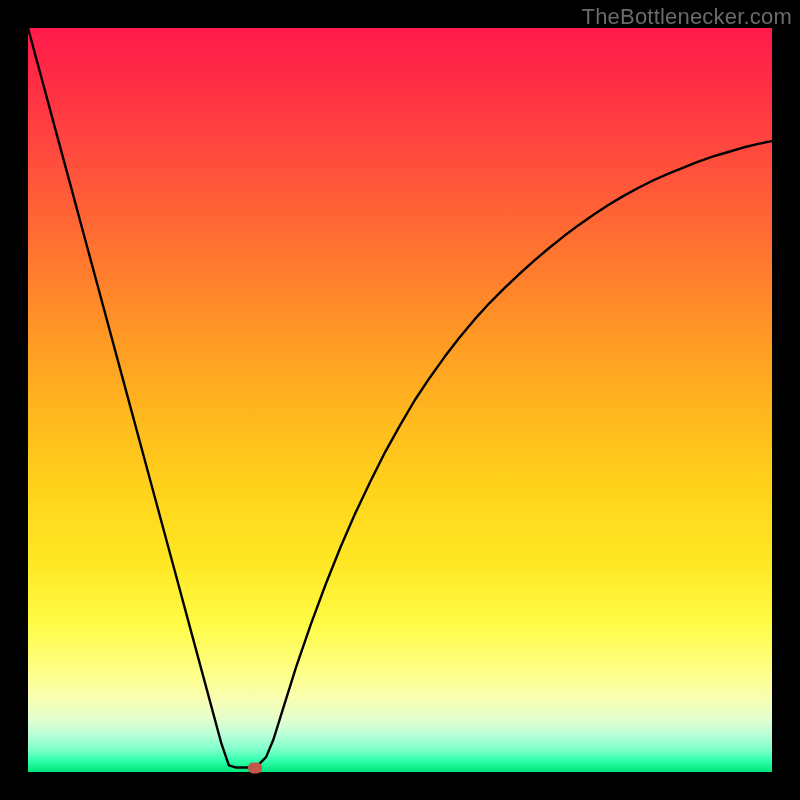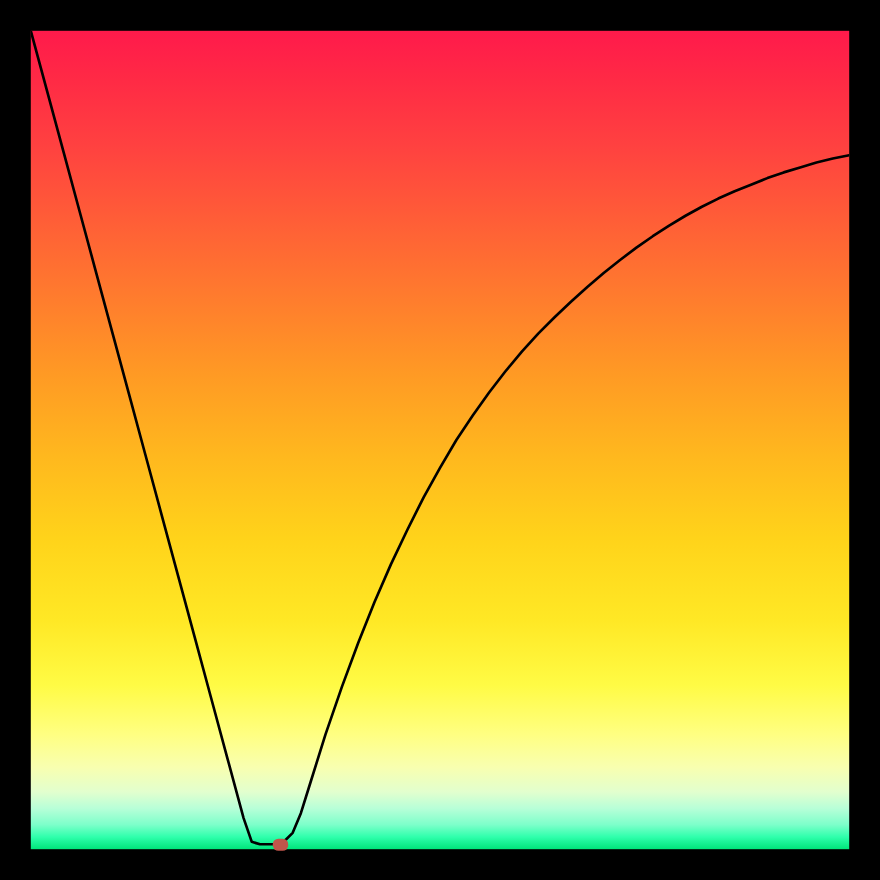"TheBottlenecker.com" div.watermark { html: none -> <div>TheBottlenecker.com</div> }
